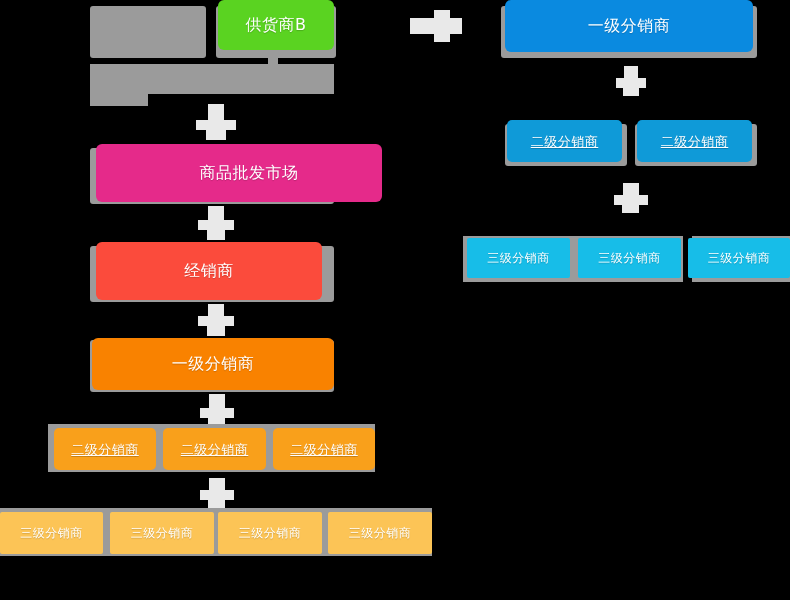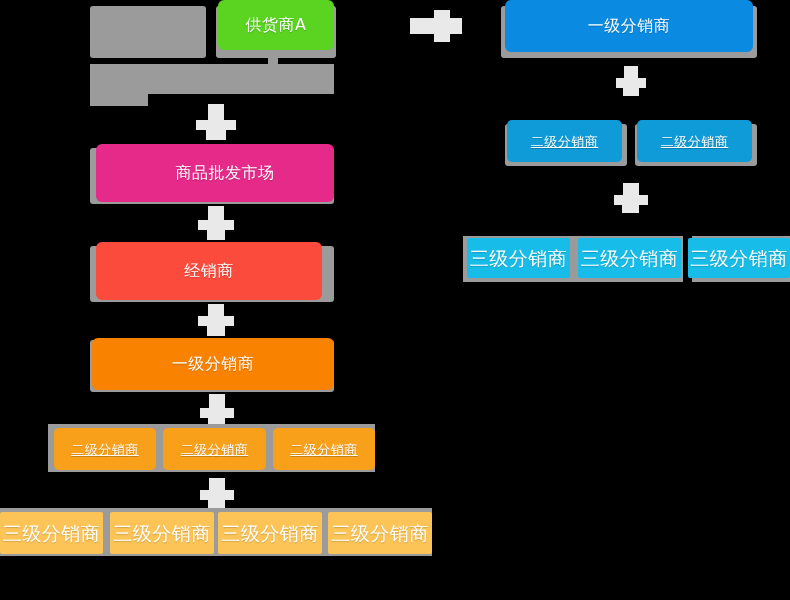"供货商A" div.node { text: A -> B }
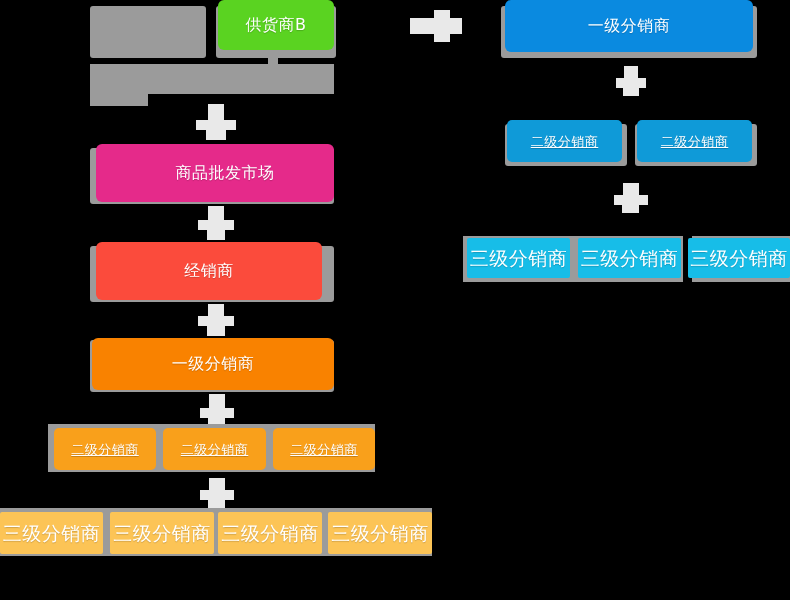"商品批发市场" div.node { width: 238px -> 286px }
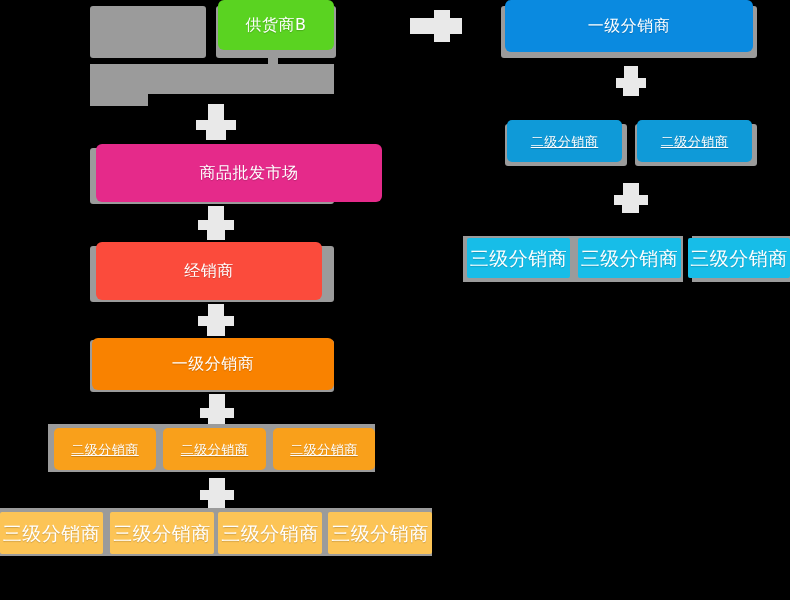"三级分销商" .node.xs { font-size: 19px -> 12px }
